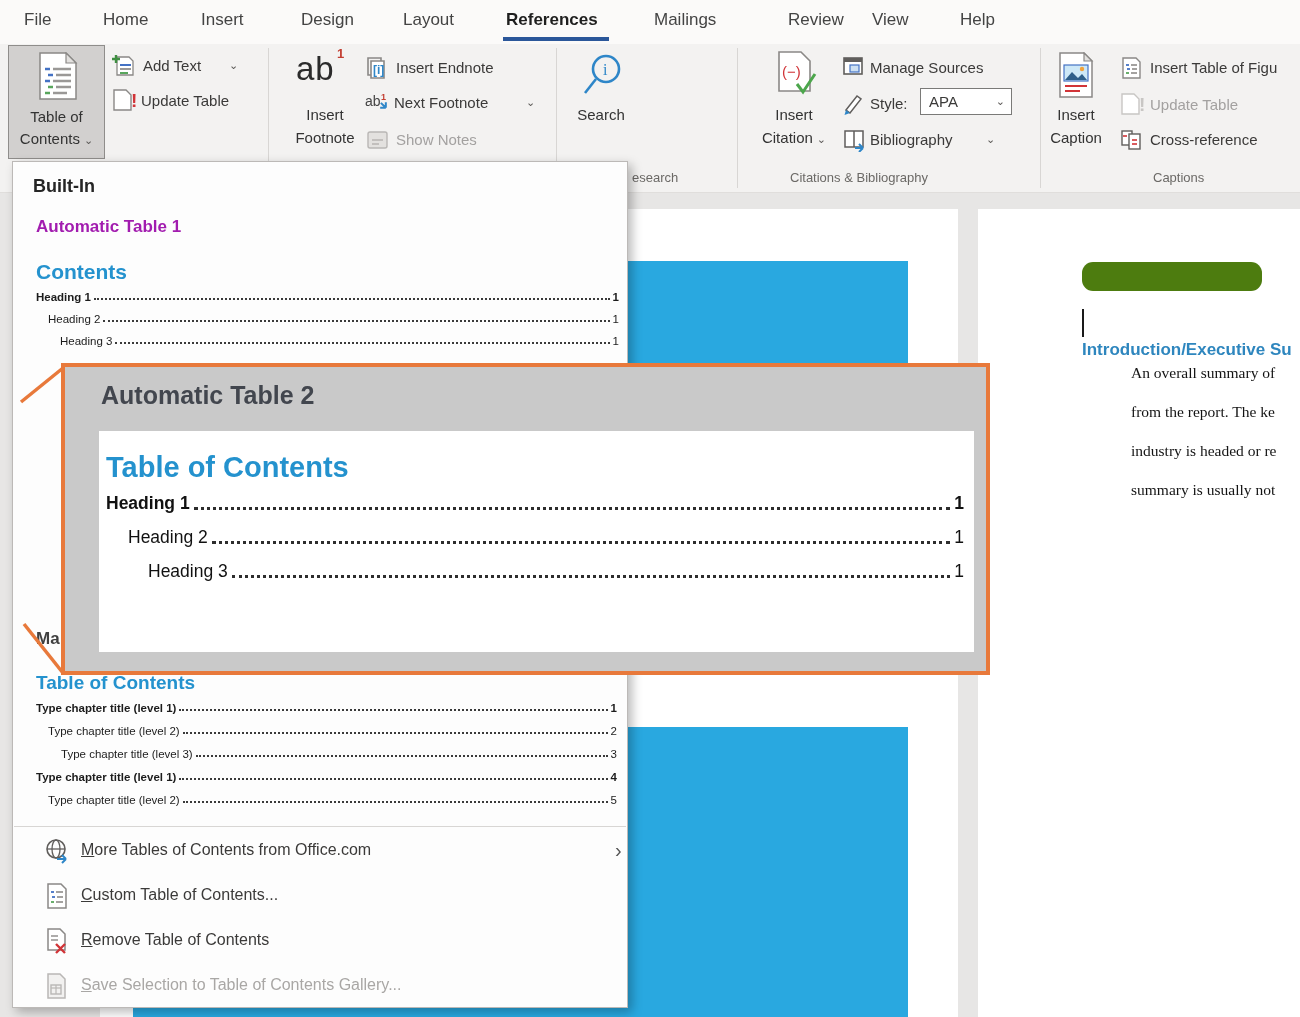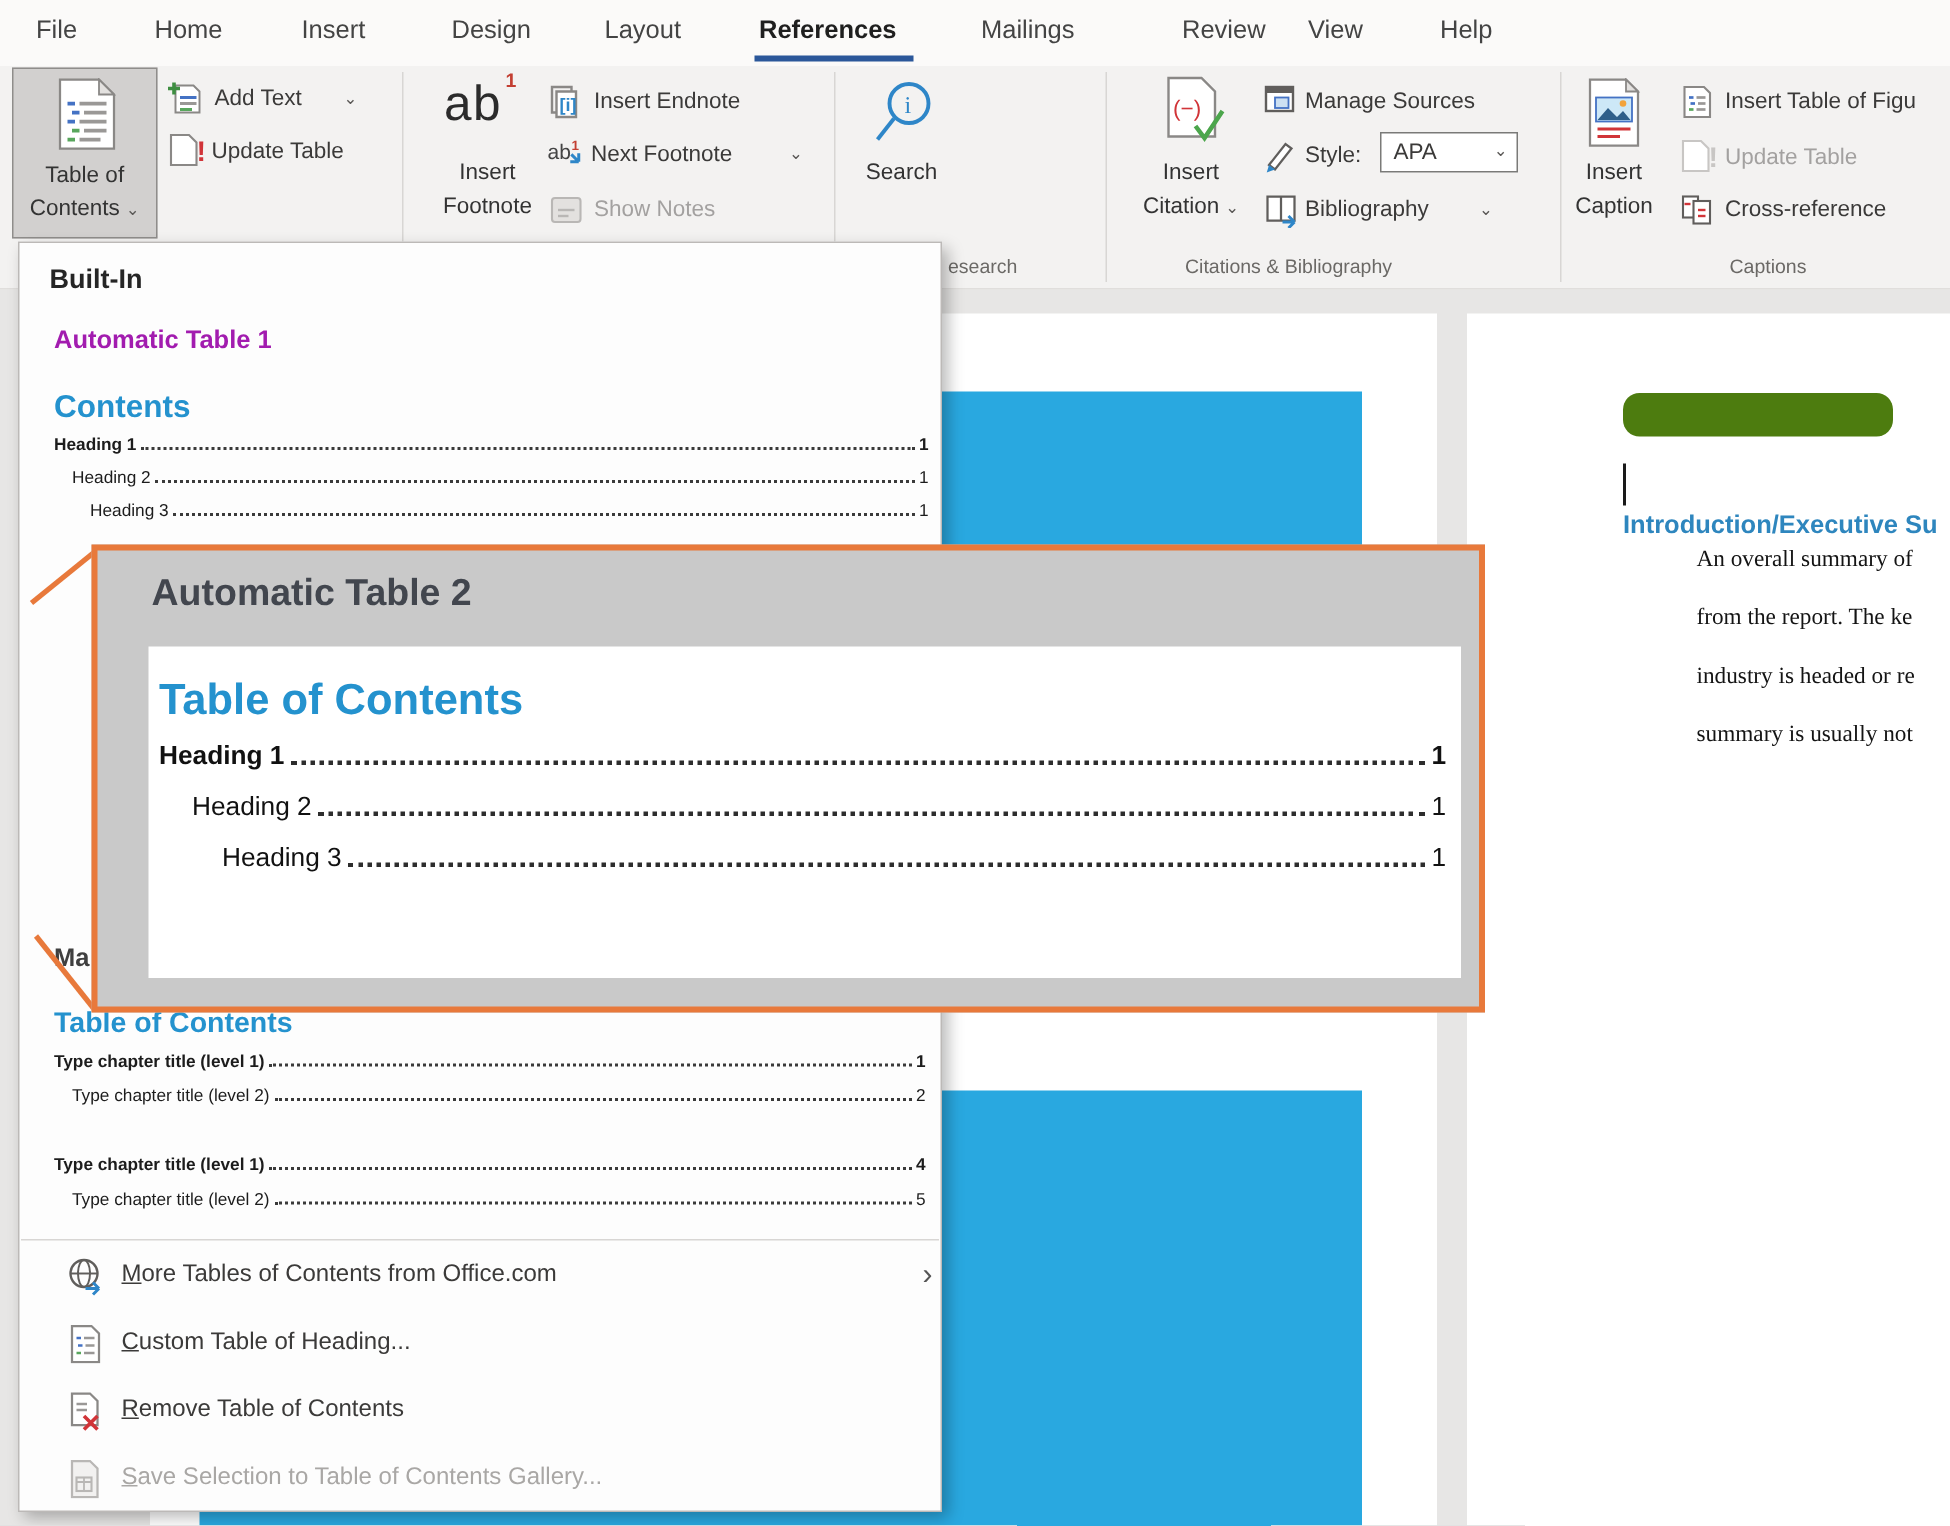"Type chapter title (level 3)" div.tocrow { html: none -> <div> <span>Type chapter title (level 3)</span> <span></span> <span>3</span> </div> }
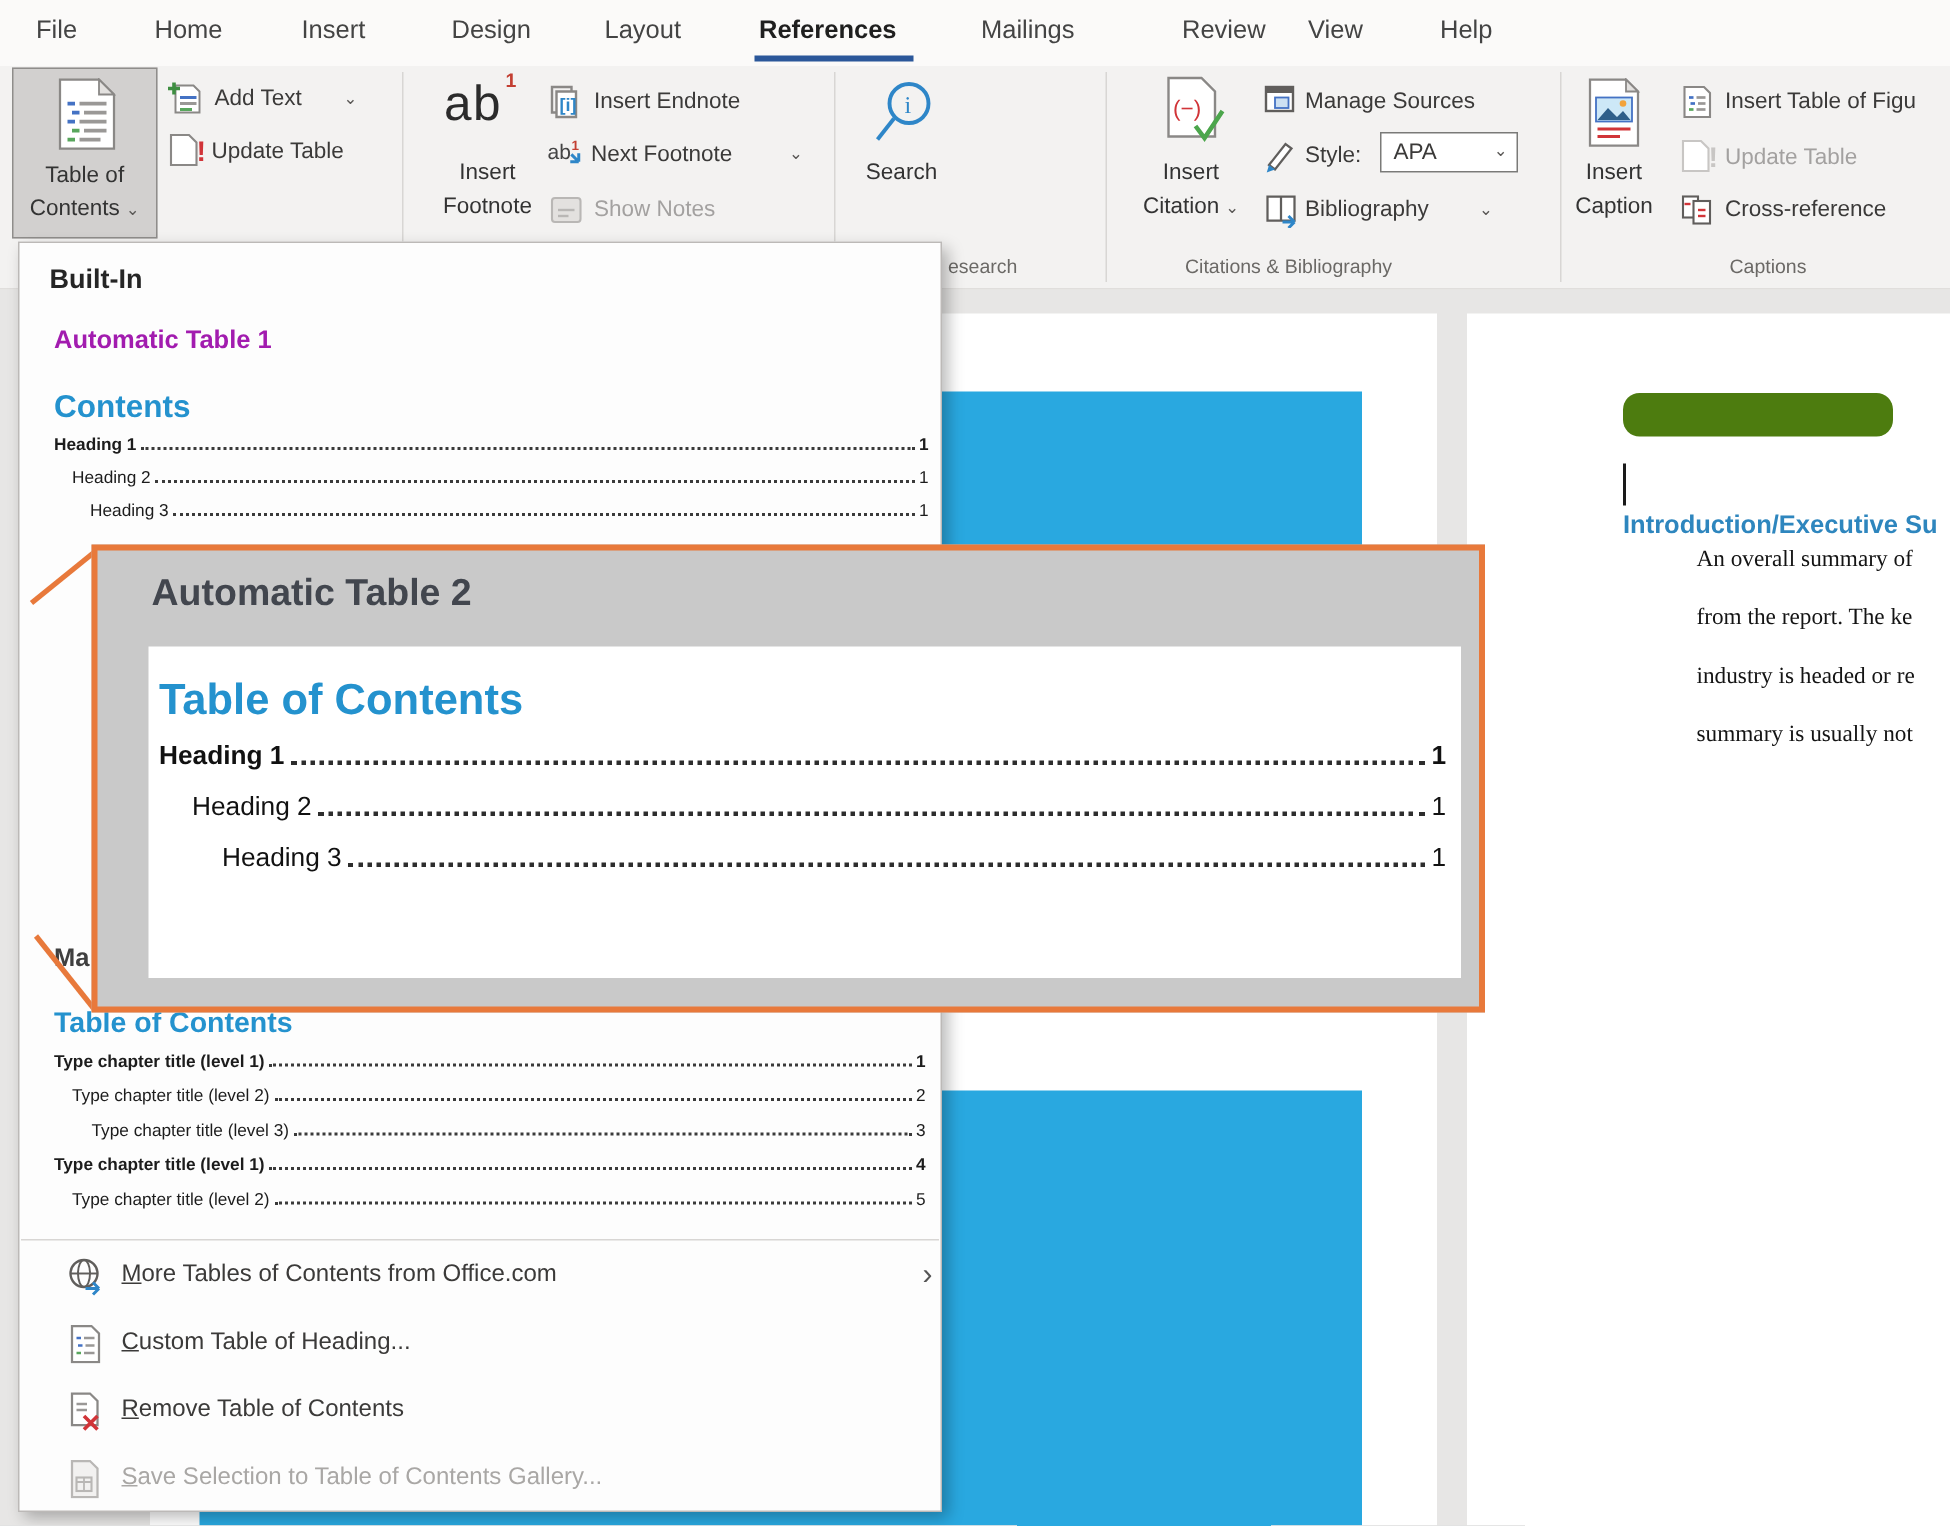"ustom Table of Heading..." span { text: Heading -> Contents }
